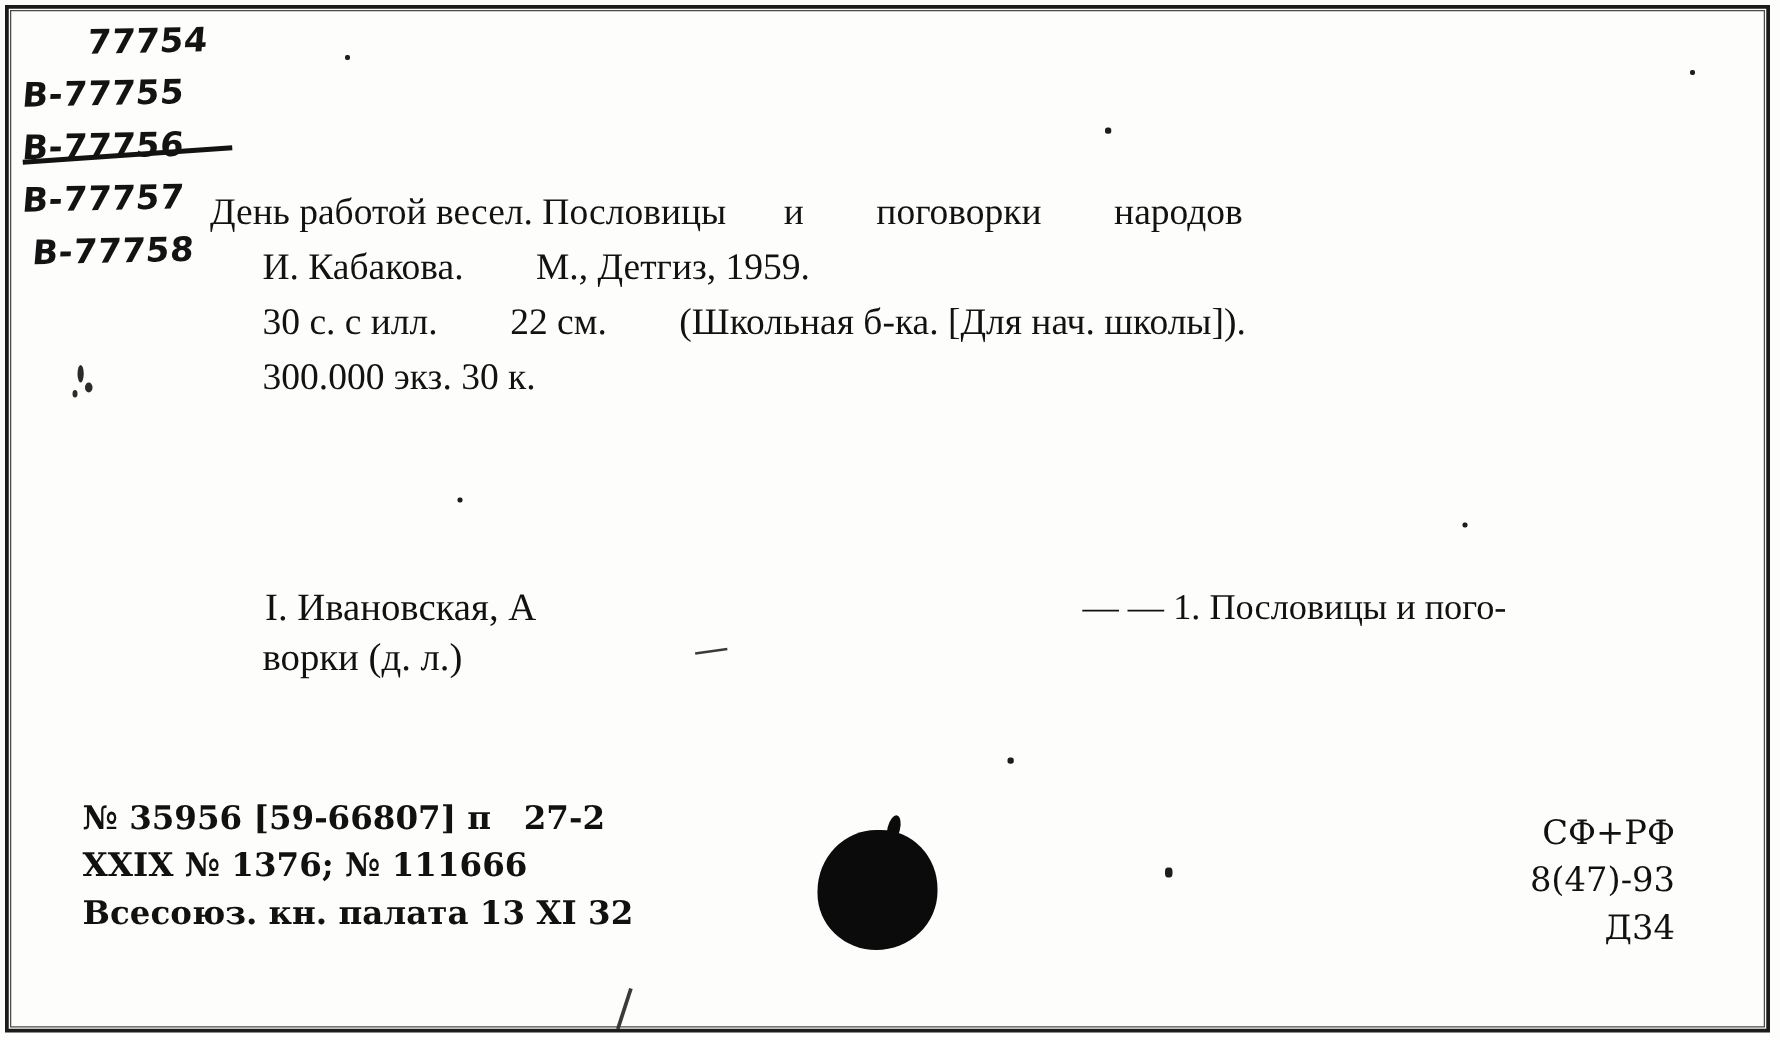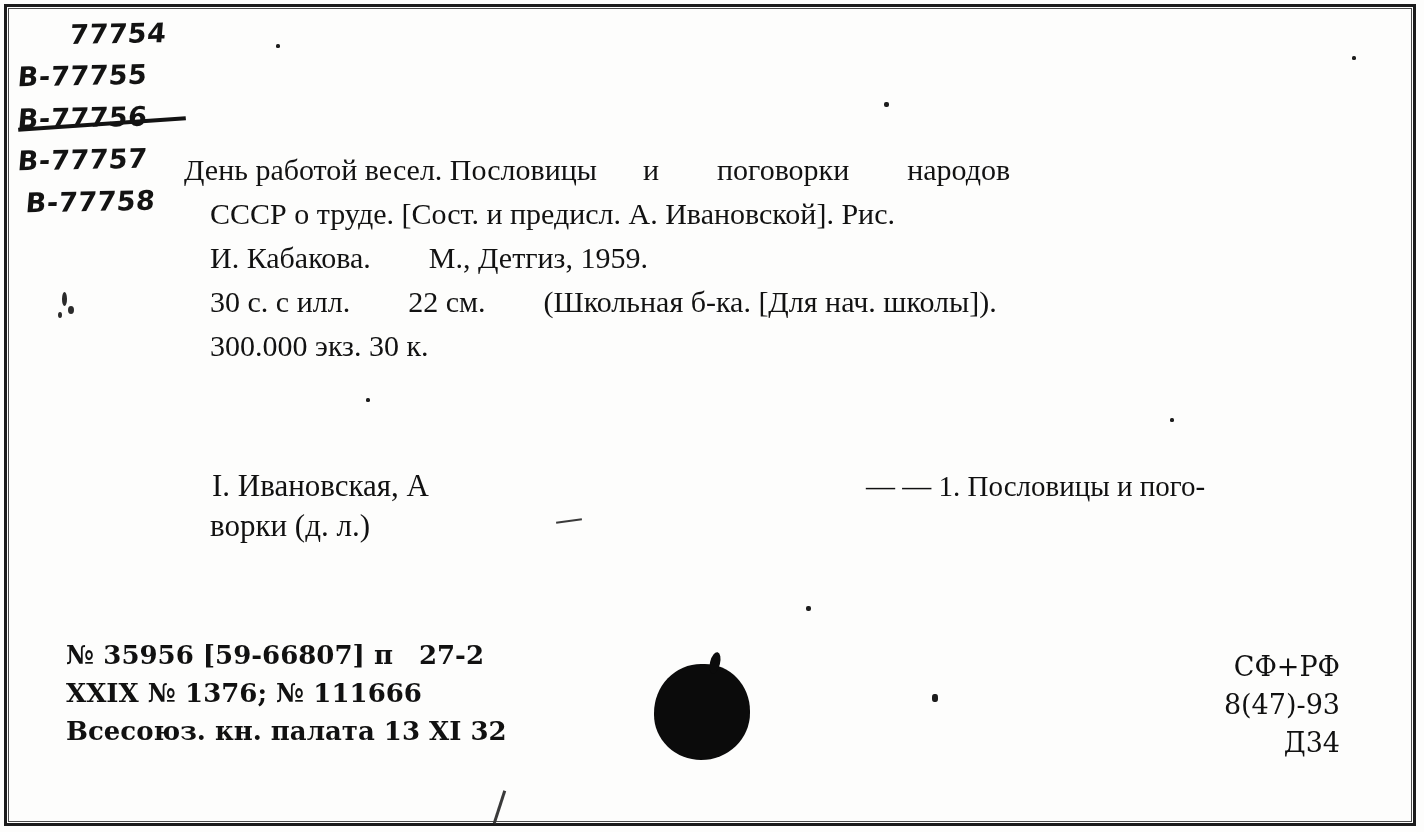"День работой весел. Пословицы и" .record .ln.title-line { margin-left: 16px -> 0 }
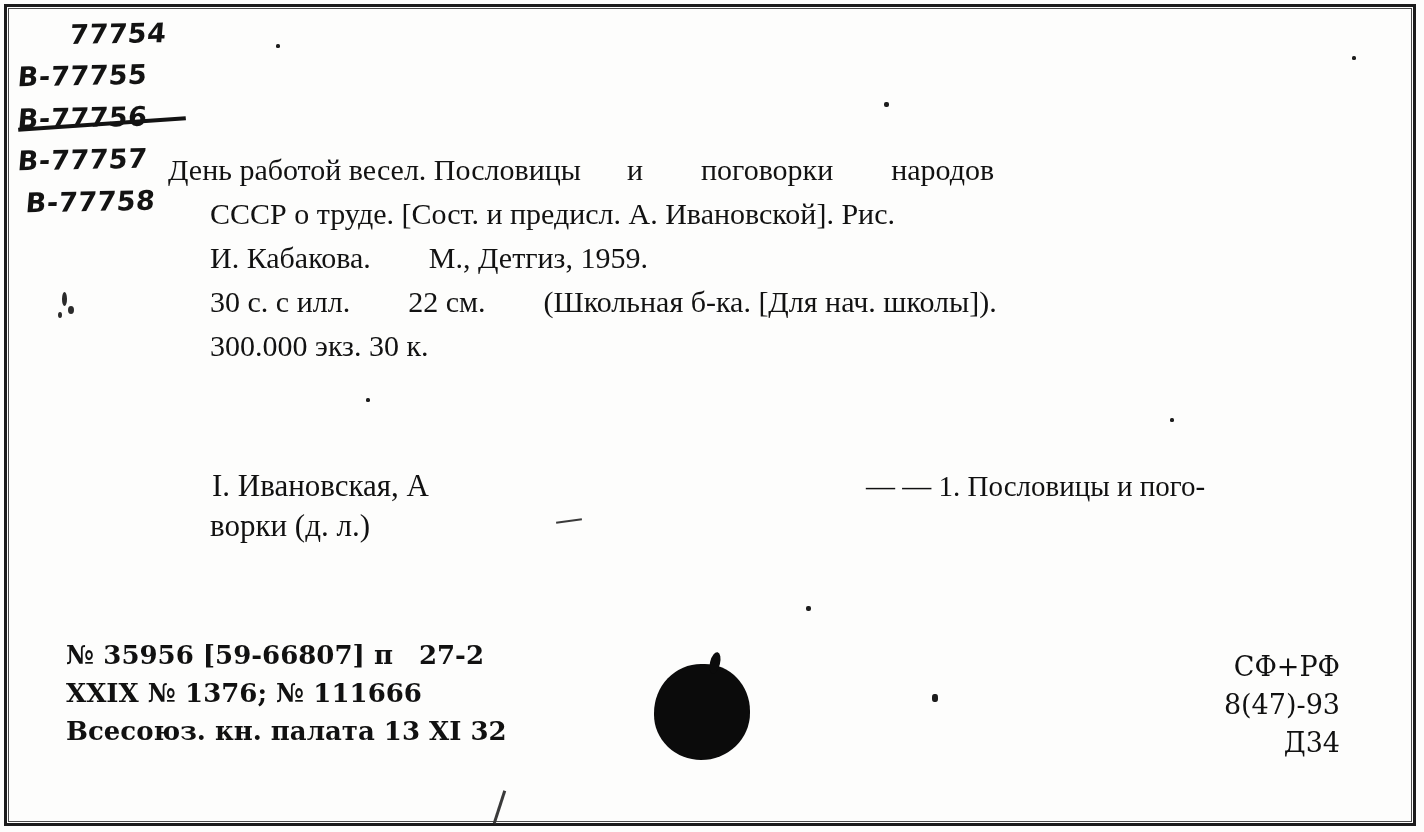"СССР о труде. [Сост. и" div.ln { html: <div> <span>СССР о труде. [Сост. и предисл. А. Ивановской]. Рис.</span> </div> -> none }
